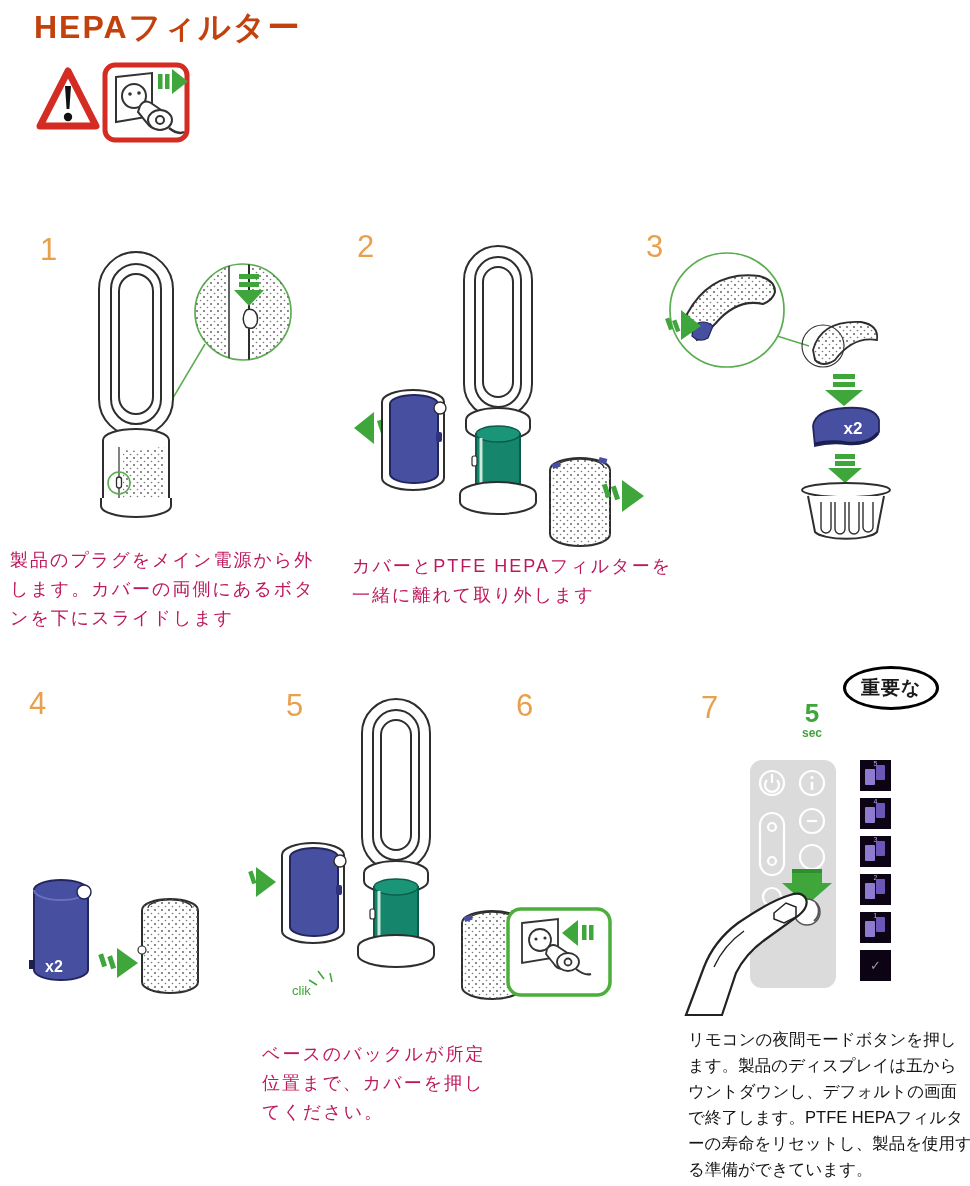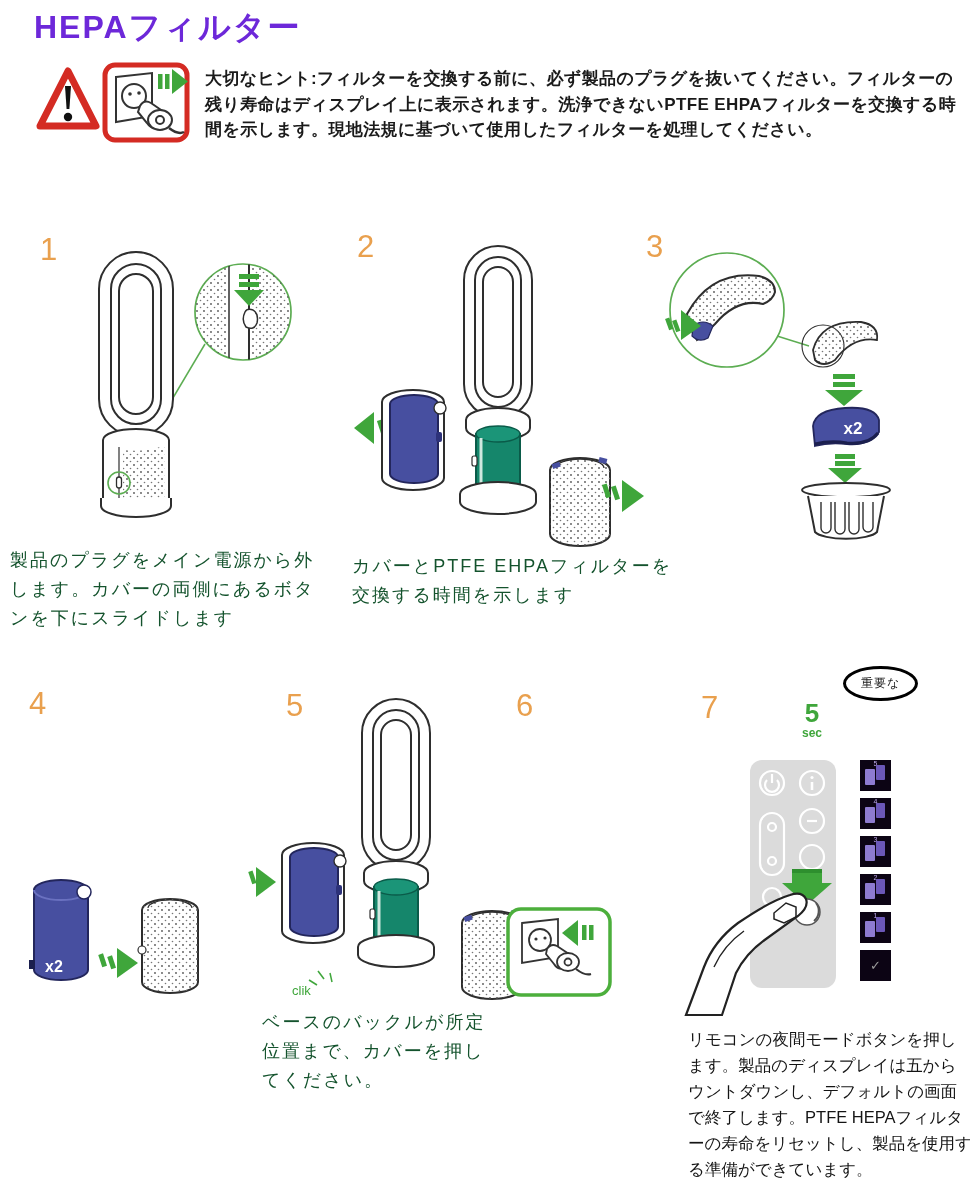"HEPAフィルター" .title { color: #6d28d9 -> #c2410c }
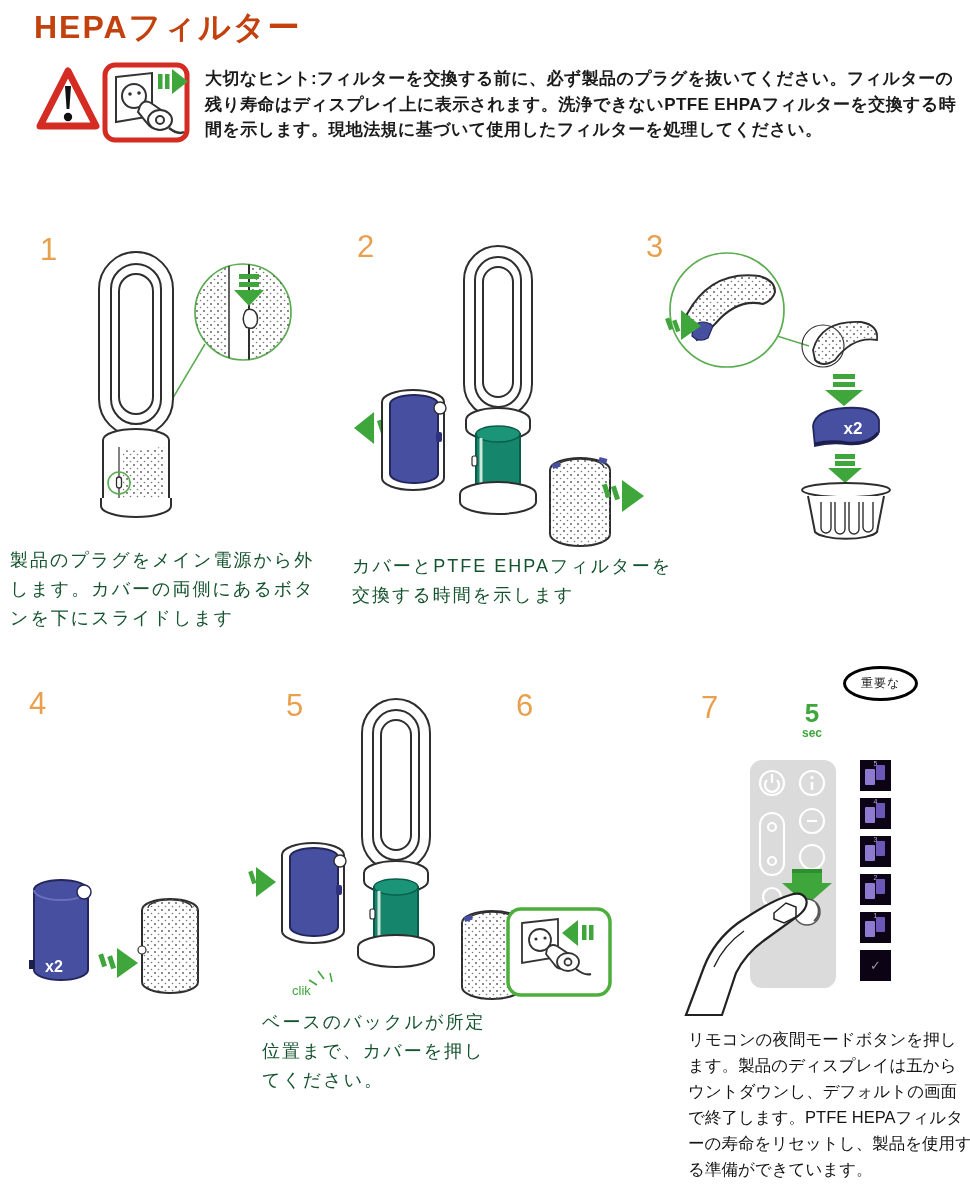"大切なヒント:フィルターを交換する前に、必ず製品のプラグを抜いてください。フィル" p.warn-text { html: <p>大切なヒント:フィルターを交換する前に、必ず製品のプラグを抜いてください。フィルターの残り寿命はディスプレイ上に表示されます。洗浄できないPTFE EHPAフィルターを交換する時間を示します。現地法規に基づいて使用したフィルターを処理してください。</p> -> none }
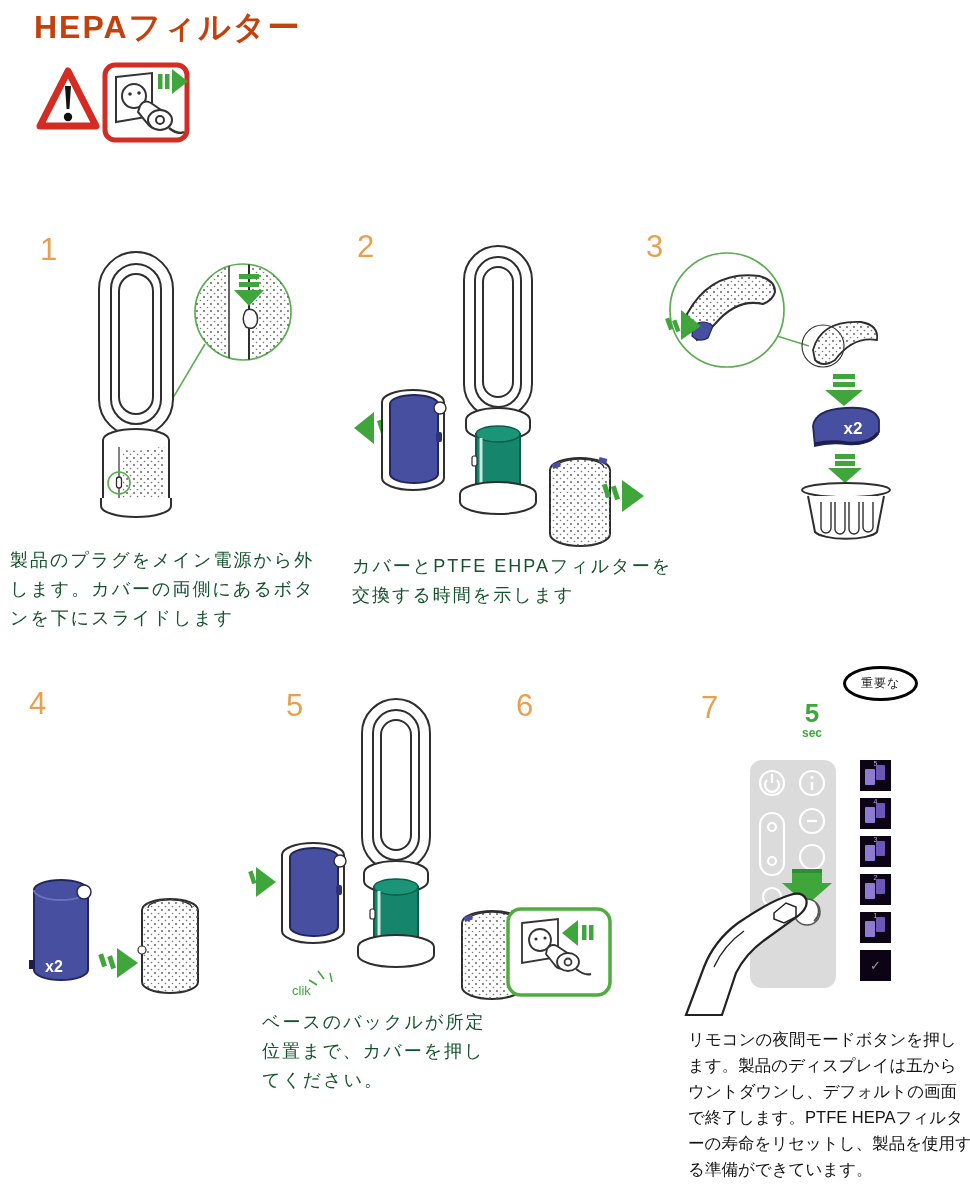"製品のプラグをメイン電源から外します。カバーの両側にあるボタンを下にスライドしま" .caption { color: #14532d -> #be185d }
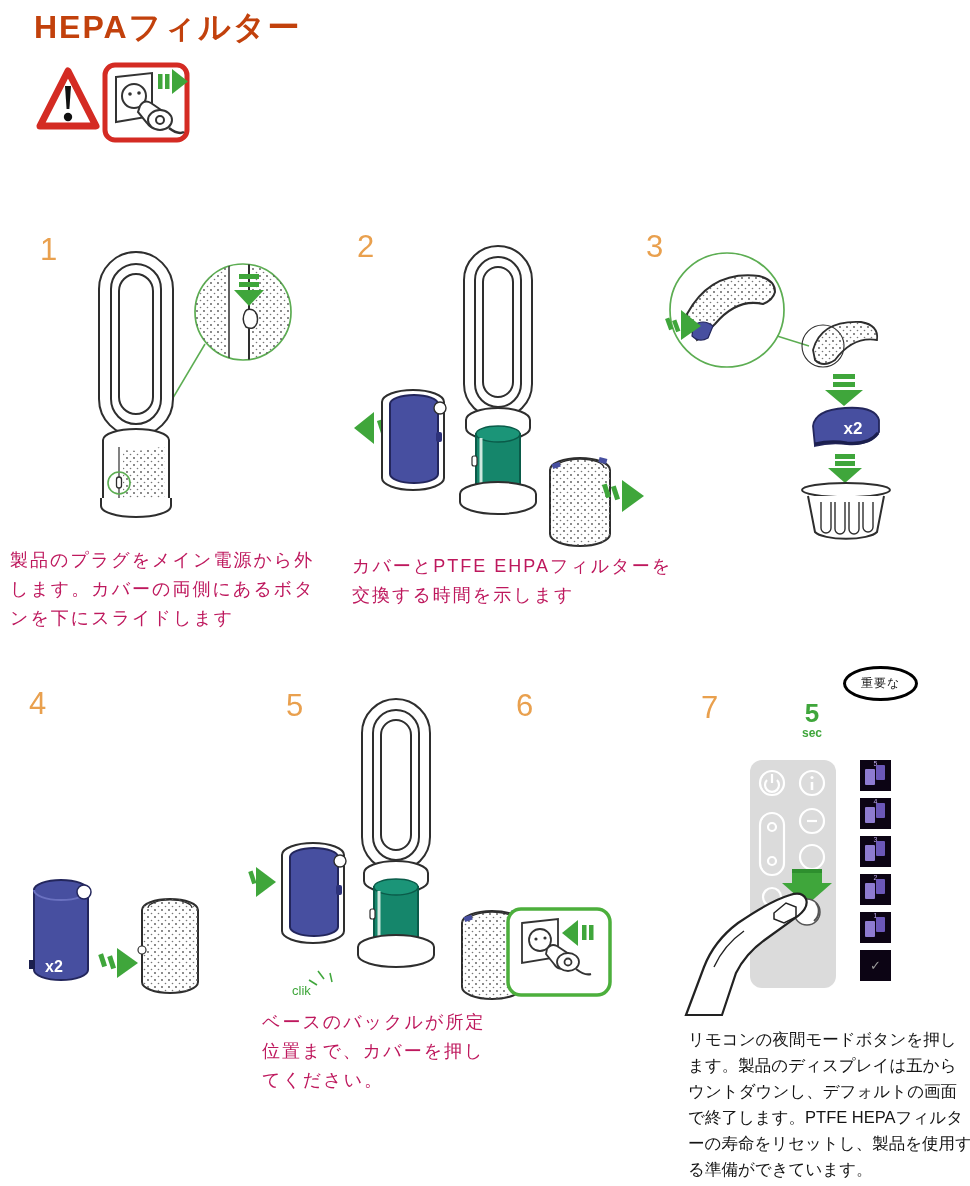"カバーとPTFE EHPAフィルターを交換する時間を示します" p.caption { text: EHPAフィルターを交換する時間を示 -> HEPAフィルターを一緒に離れて取り外 }
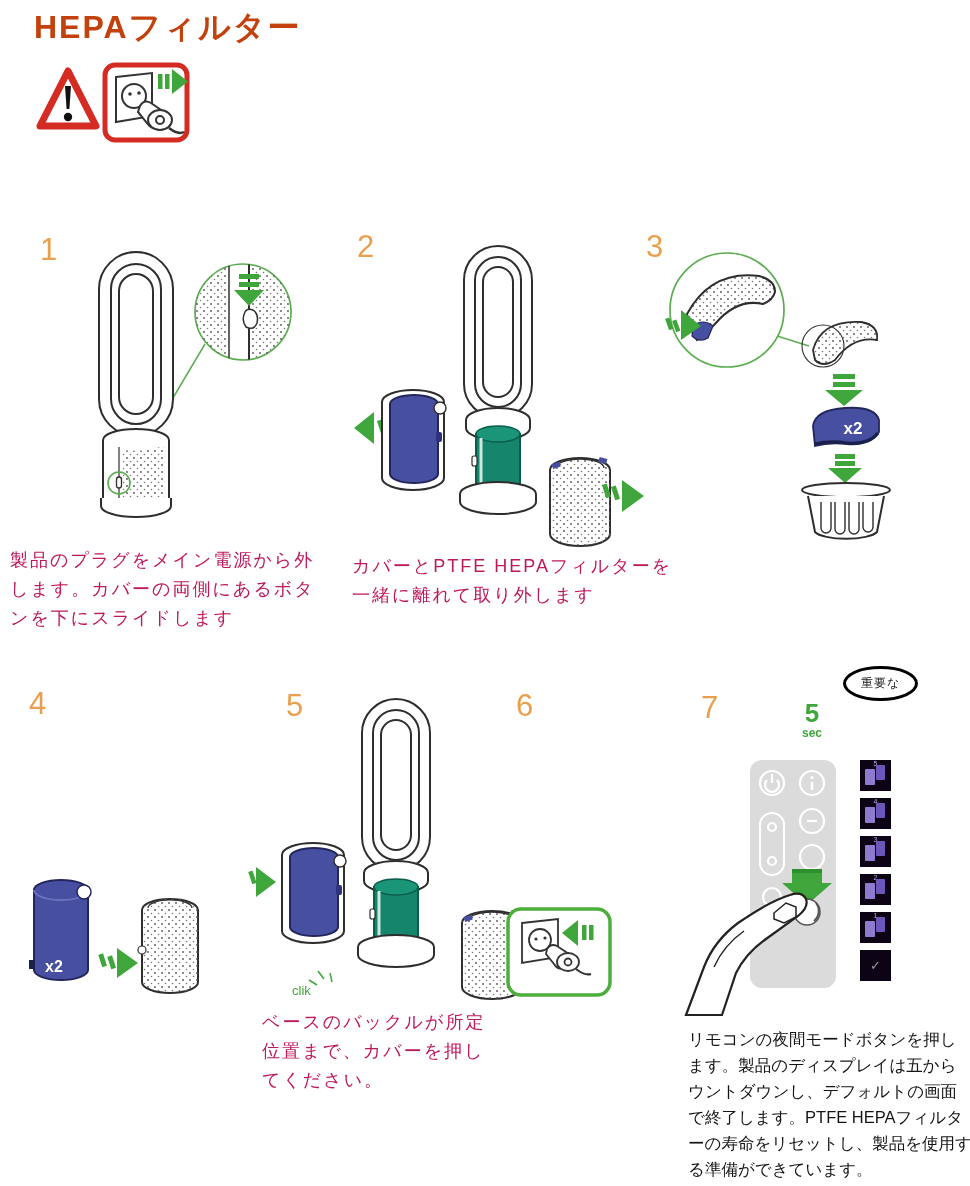"重要な" .important { font-size: 12px -> 19px; font-weight: 400 -> 700 }
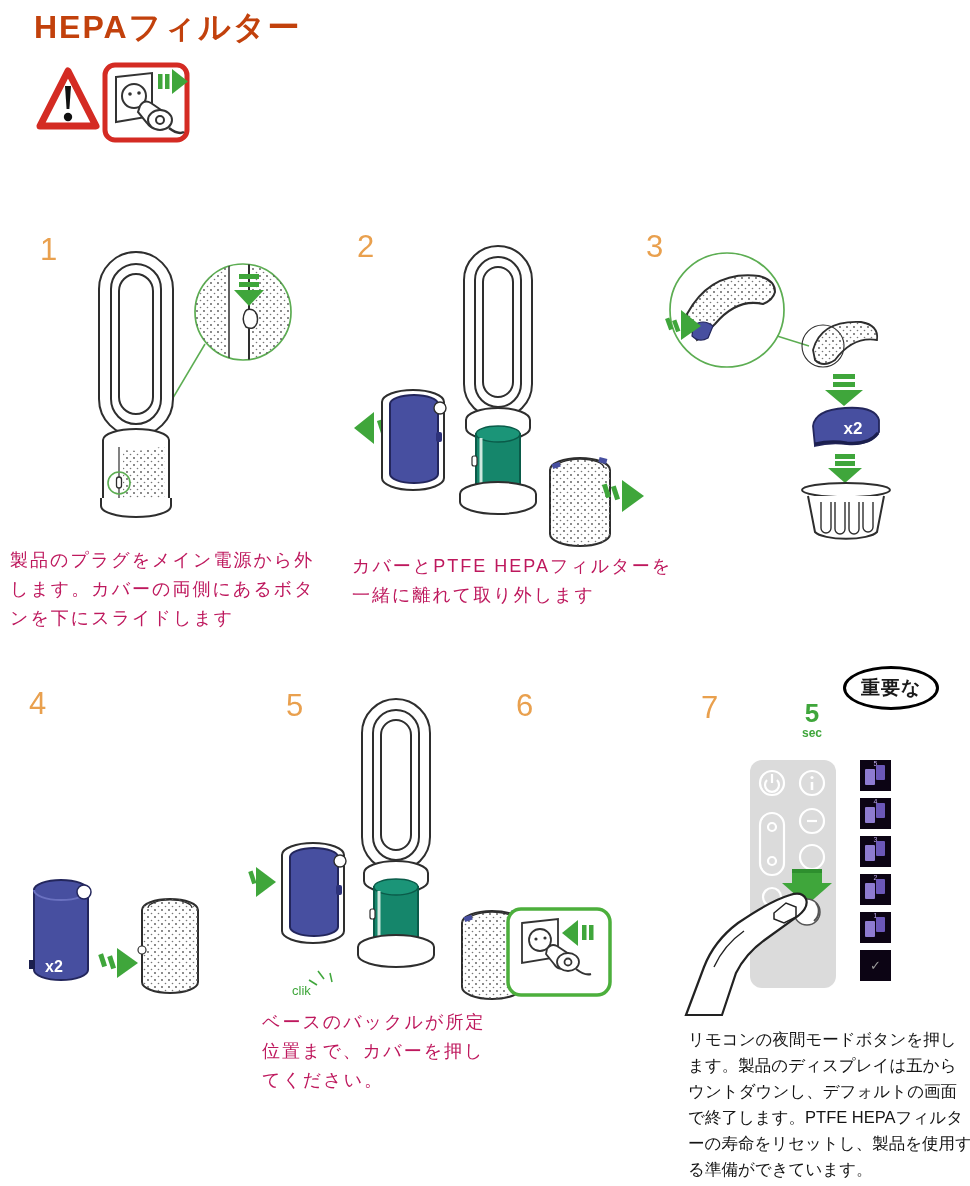"ベースのバックルが所定位置まで、カバーを押してください。" p.caption { top: 1008px -> 1040px }
